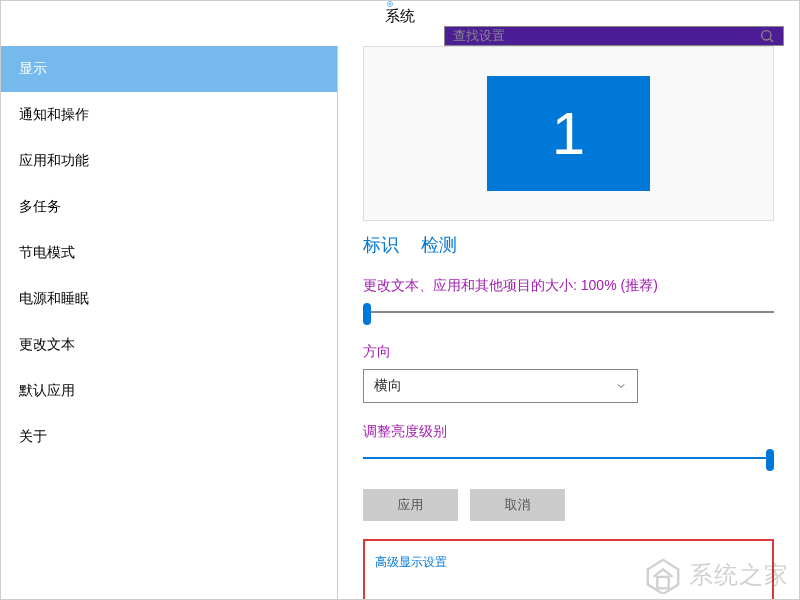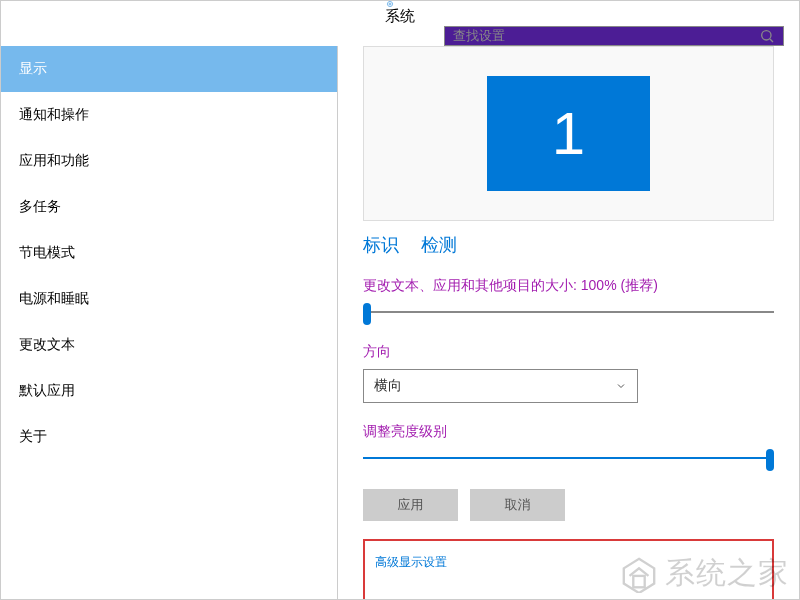"系统之家" .watermark-text { font-size: 30px -> 24px }
